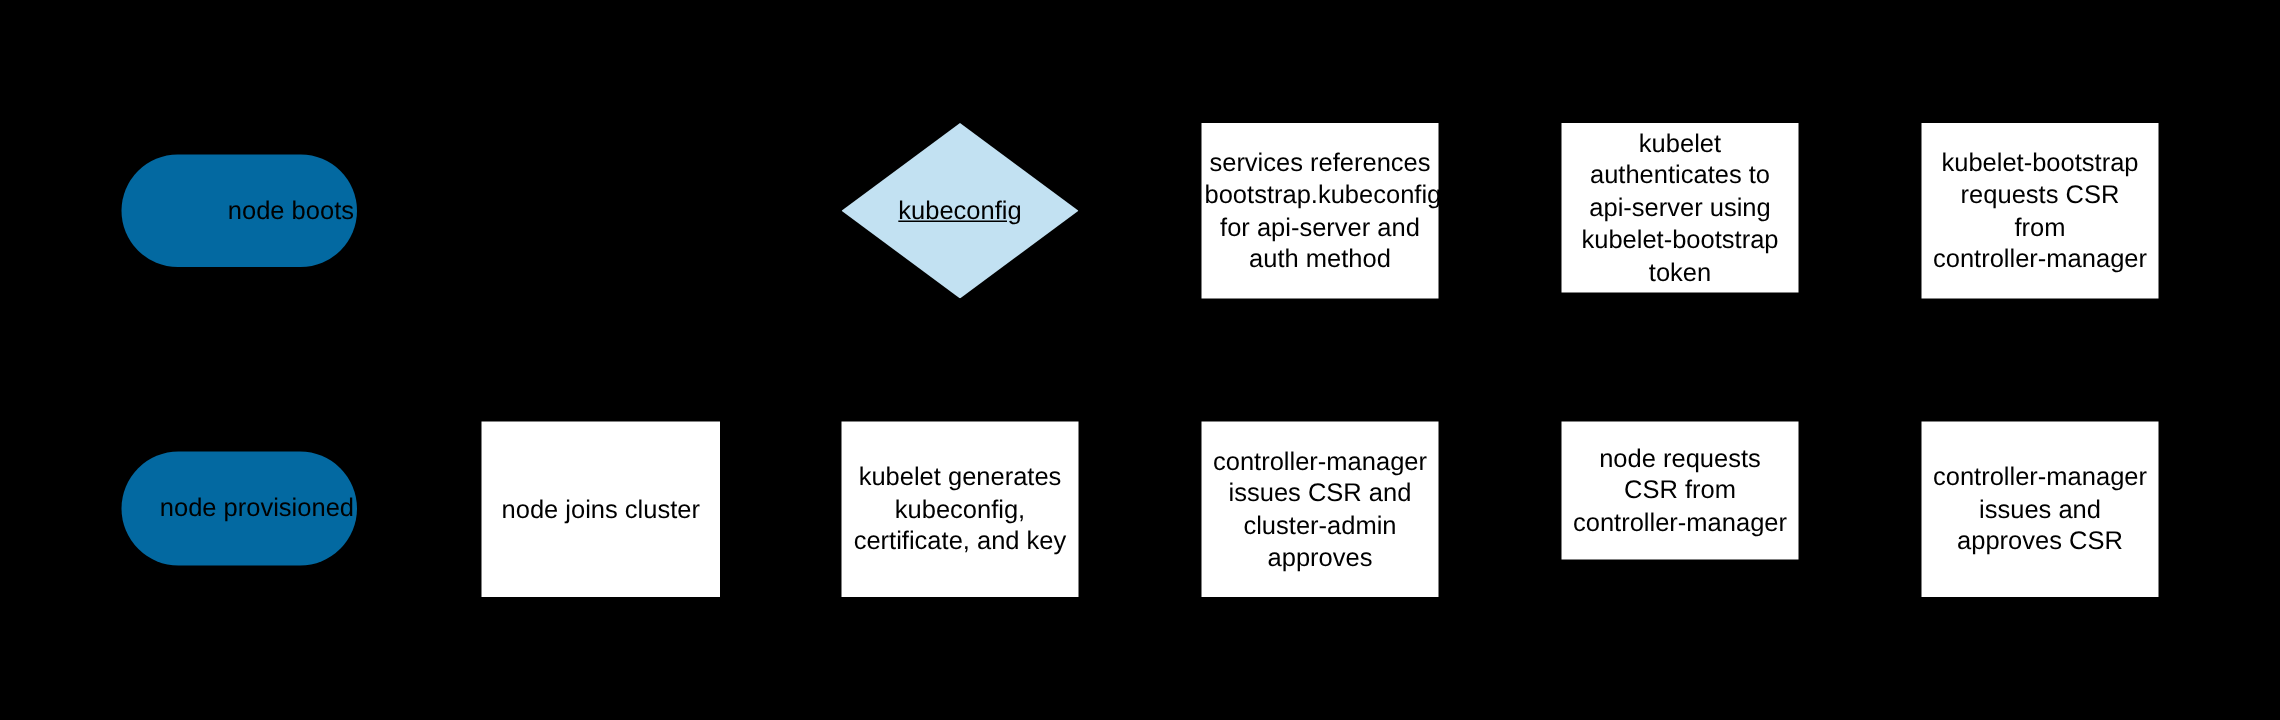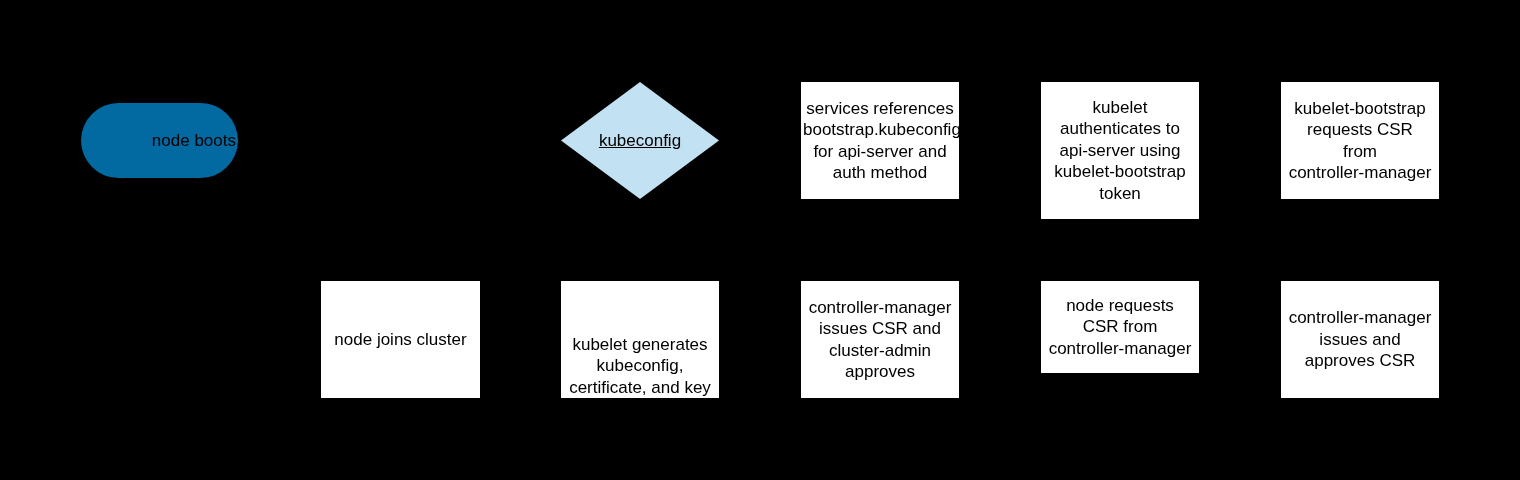"kubelet" div.node { height: 137px -> 113px }
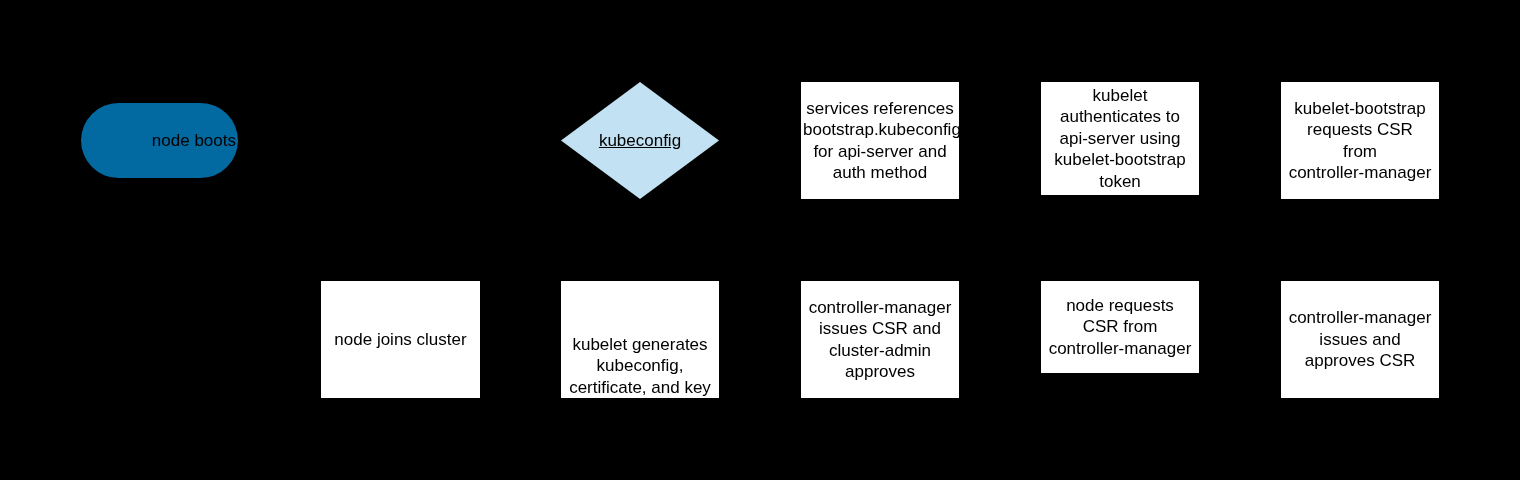"kubelet generates" div.node { align-items: flex-end -> none }
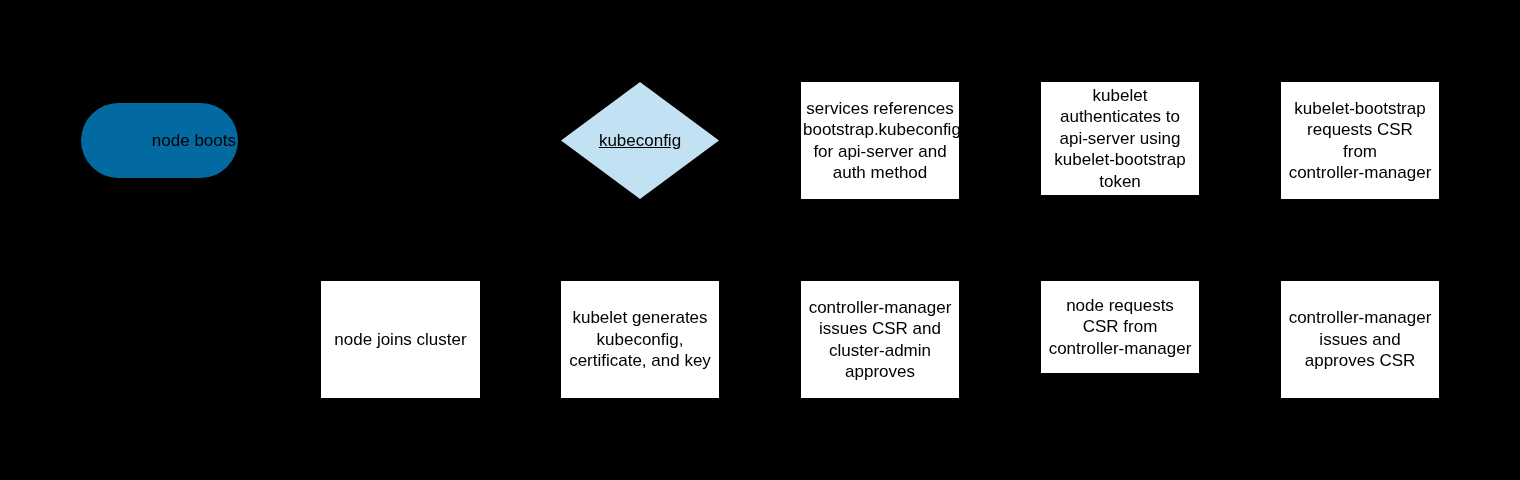"node provisioned" div.node { html: none -> <div> <span>node provisioned</span> </div> }
